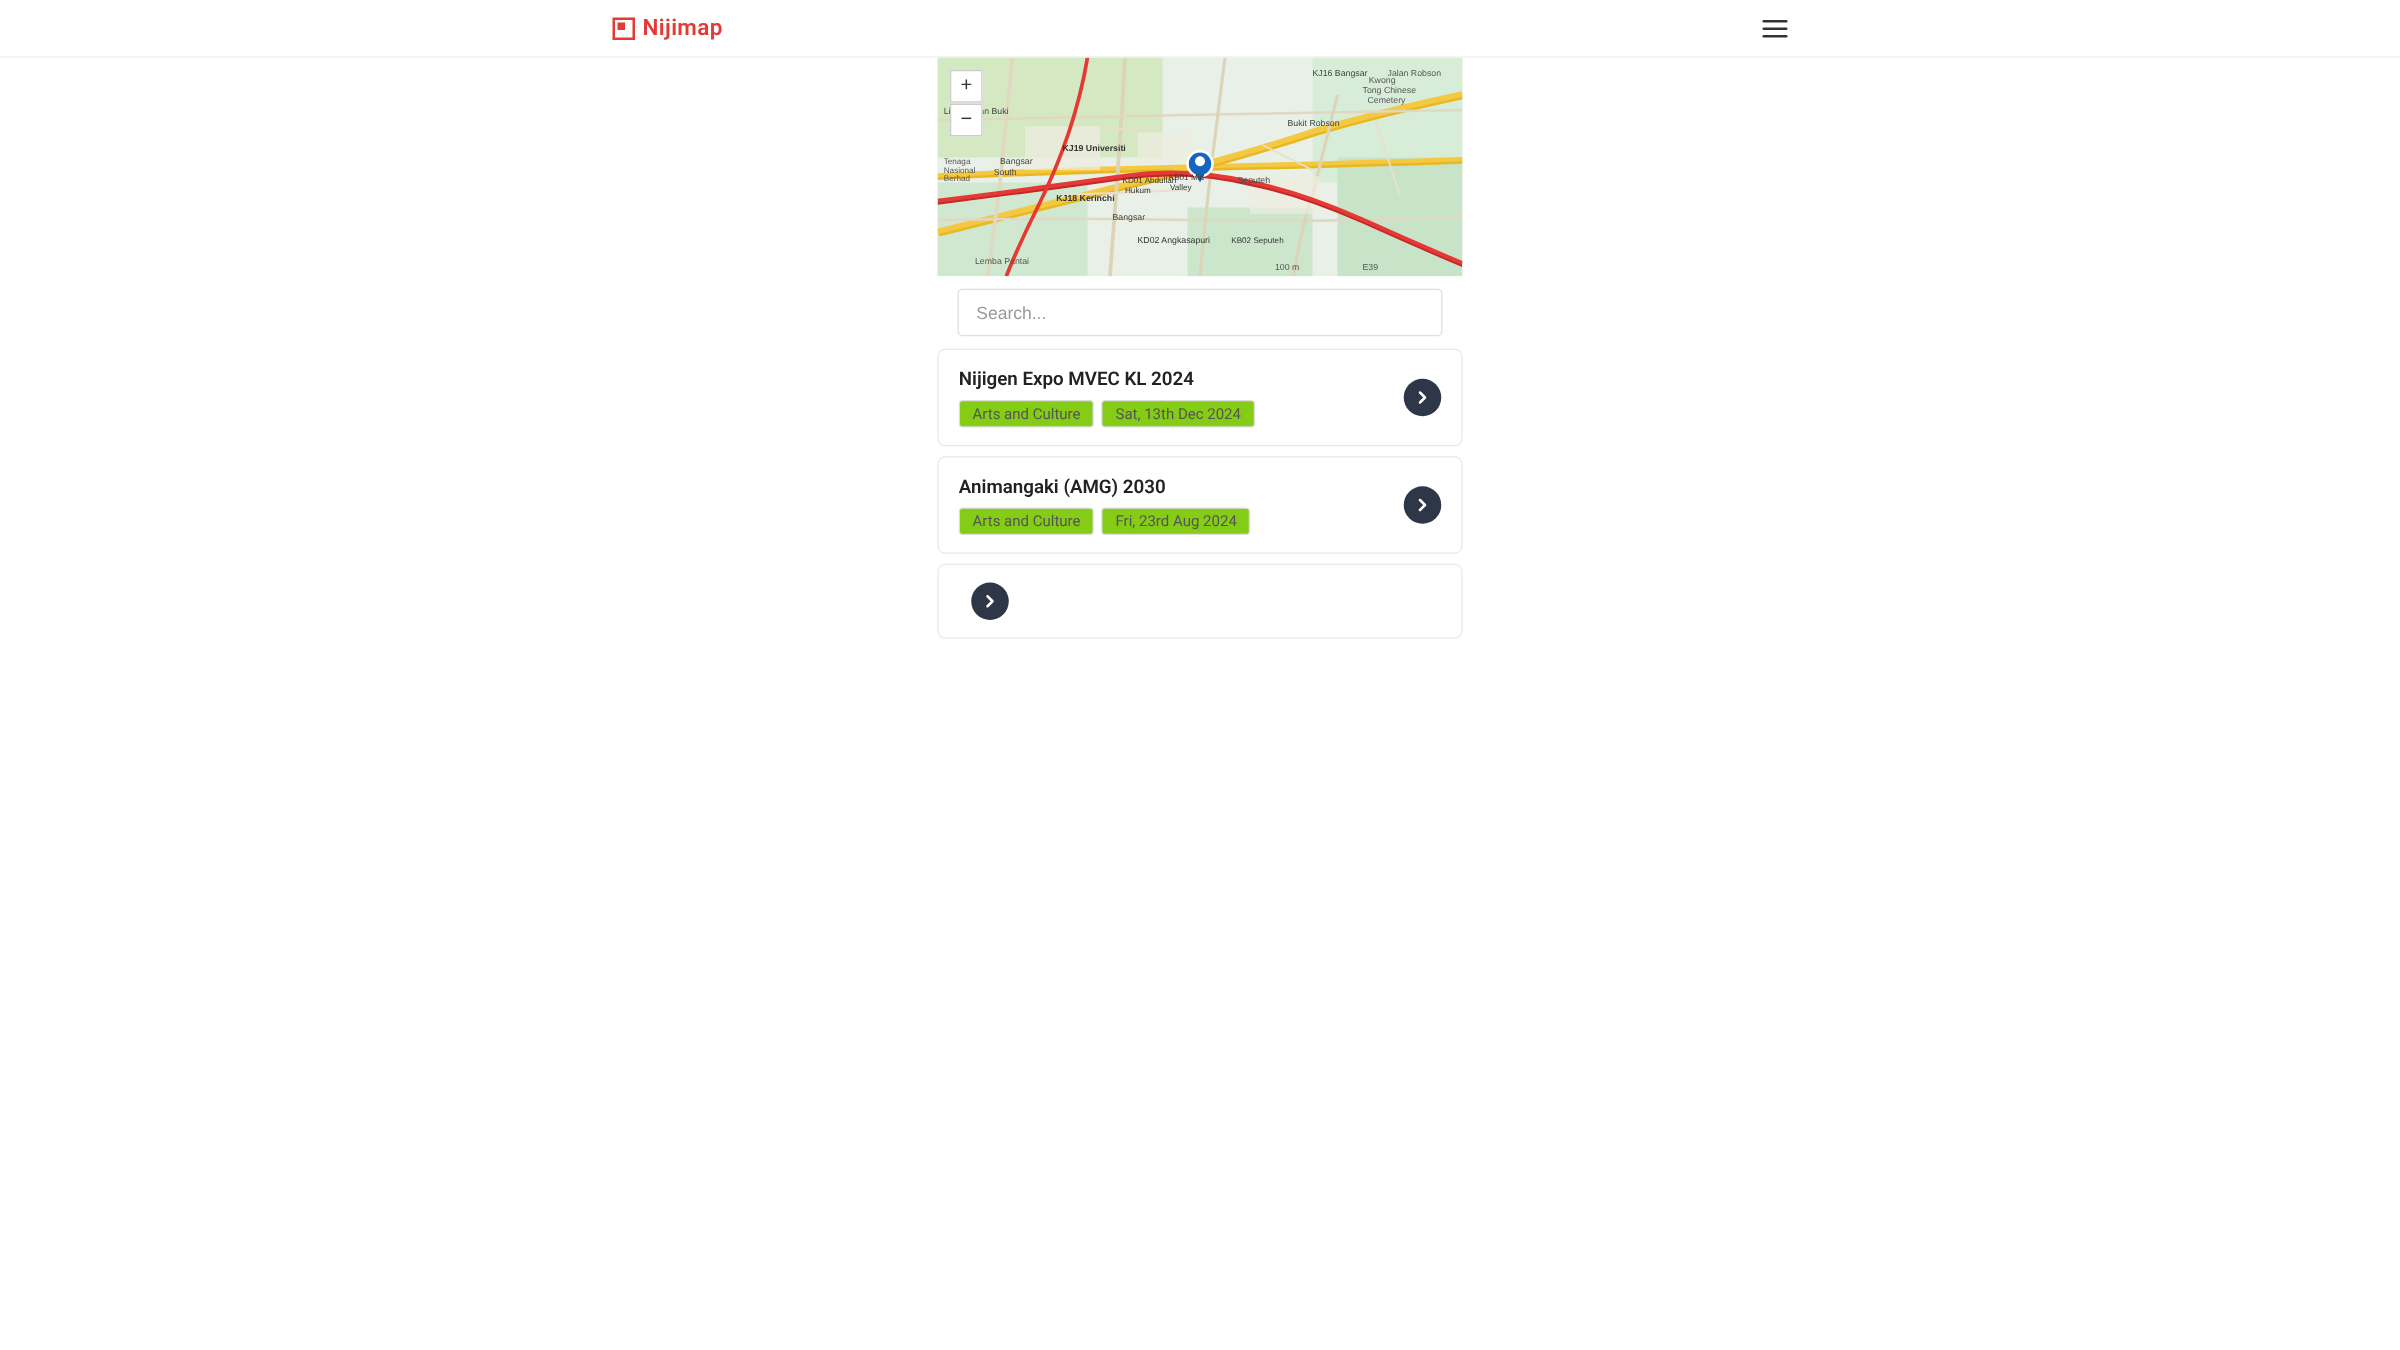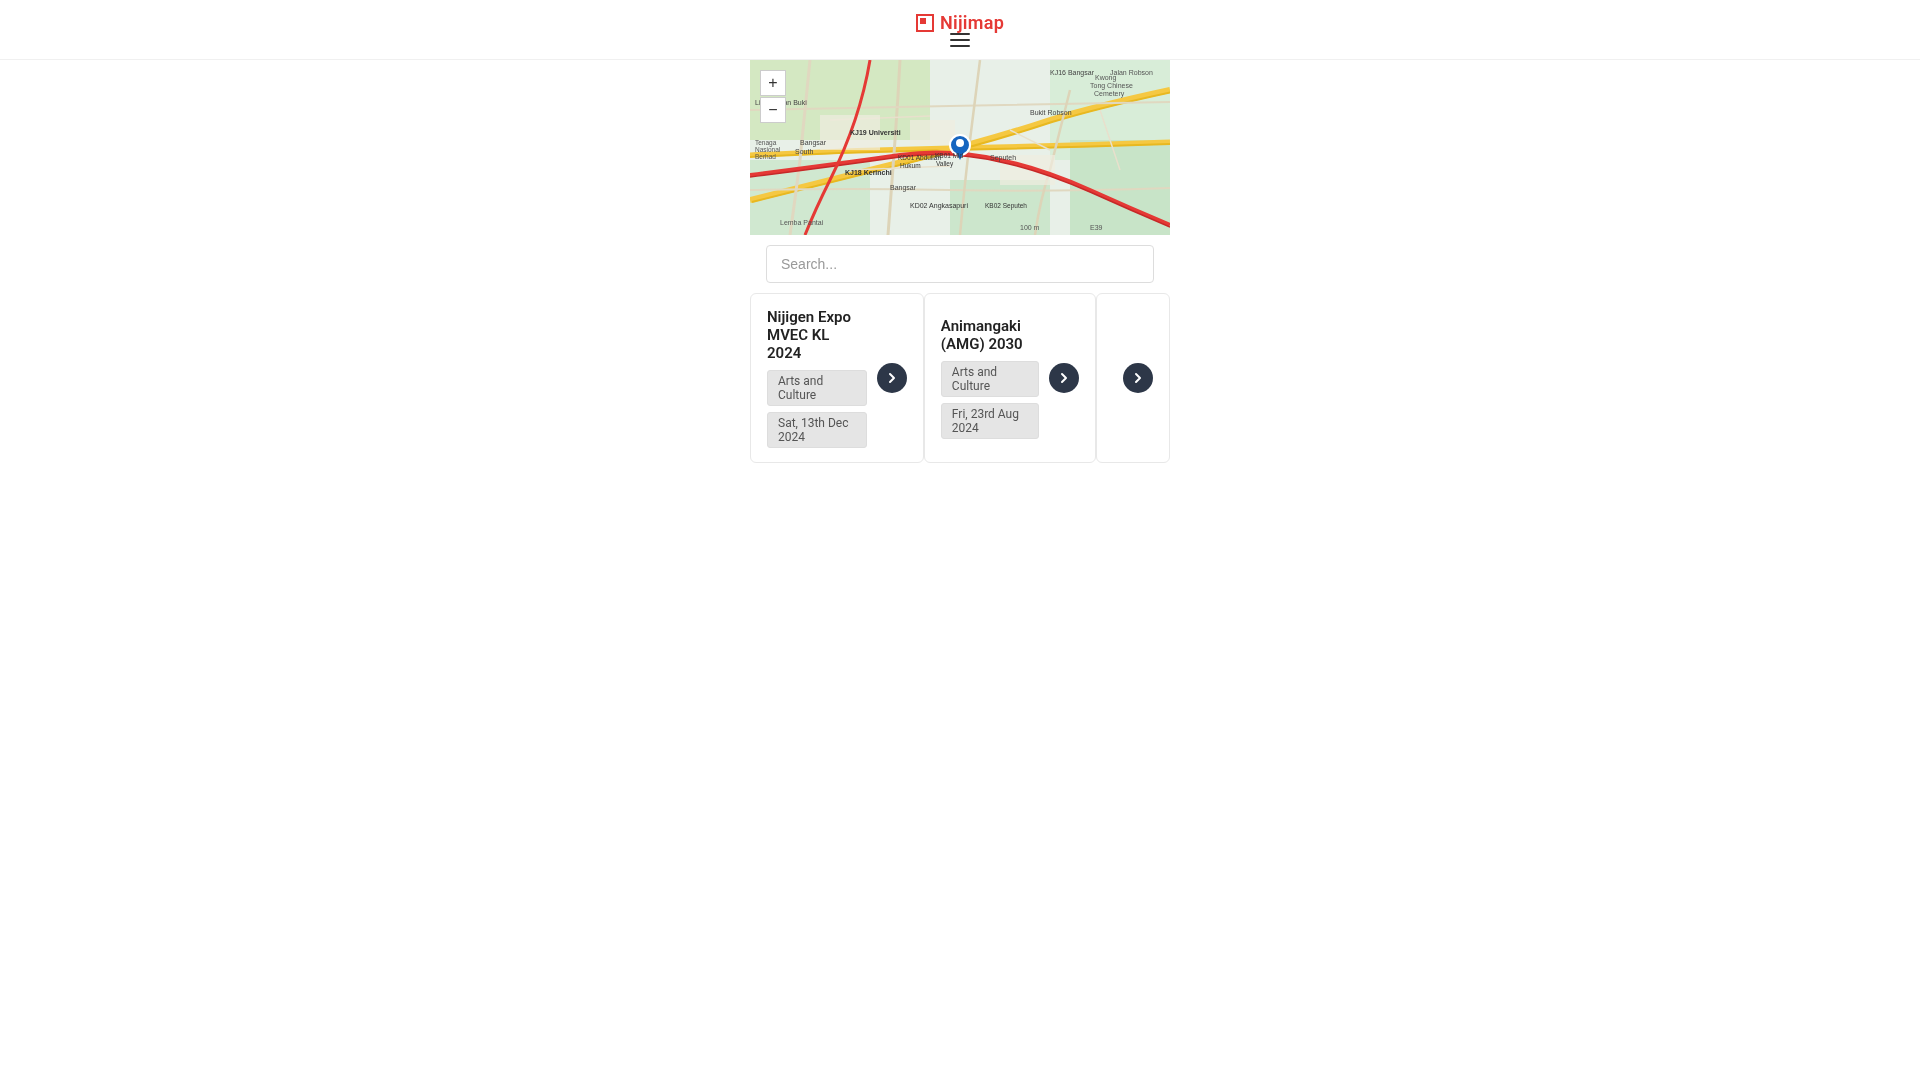"Nijimap" .header { flex-direction: column -> none }
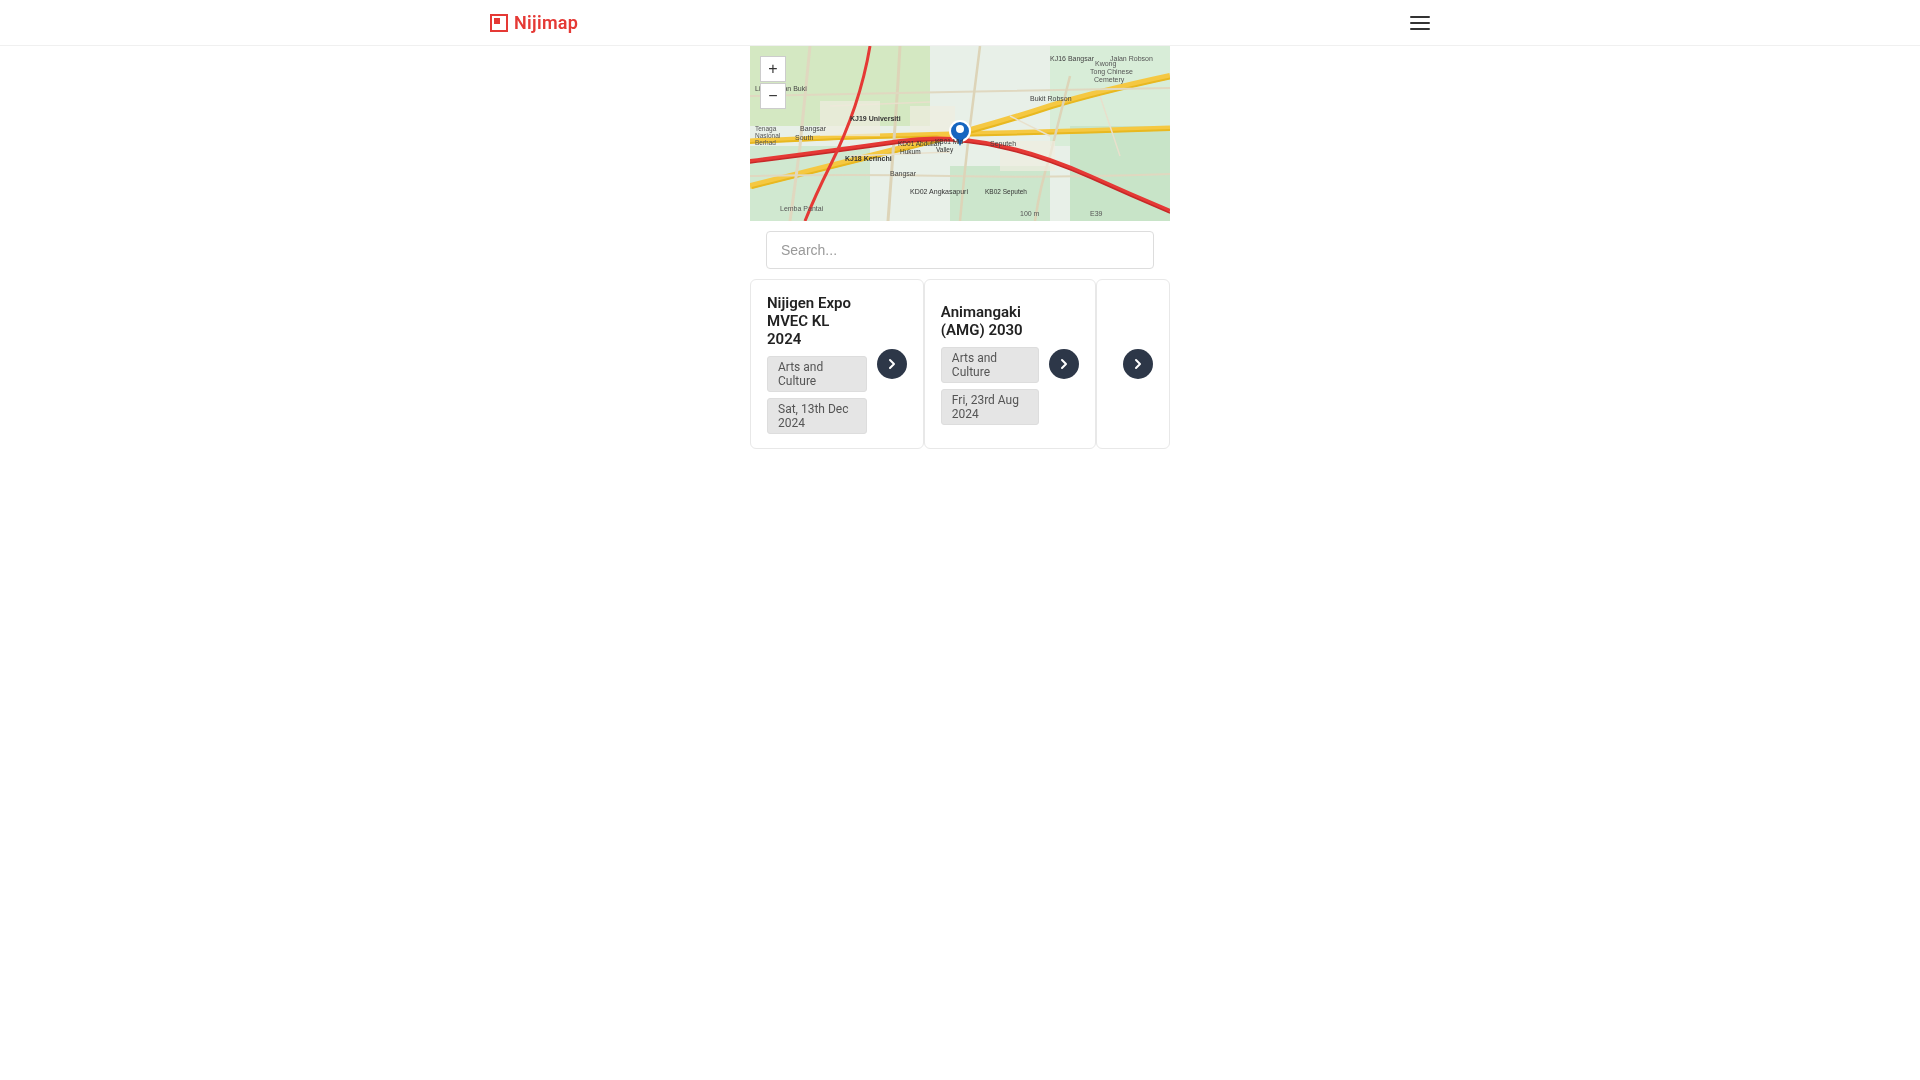"Nijigen Expo MVEC KL 2024" .event-list { flex-direction: row -> column }
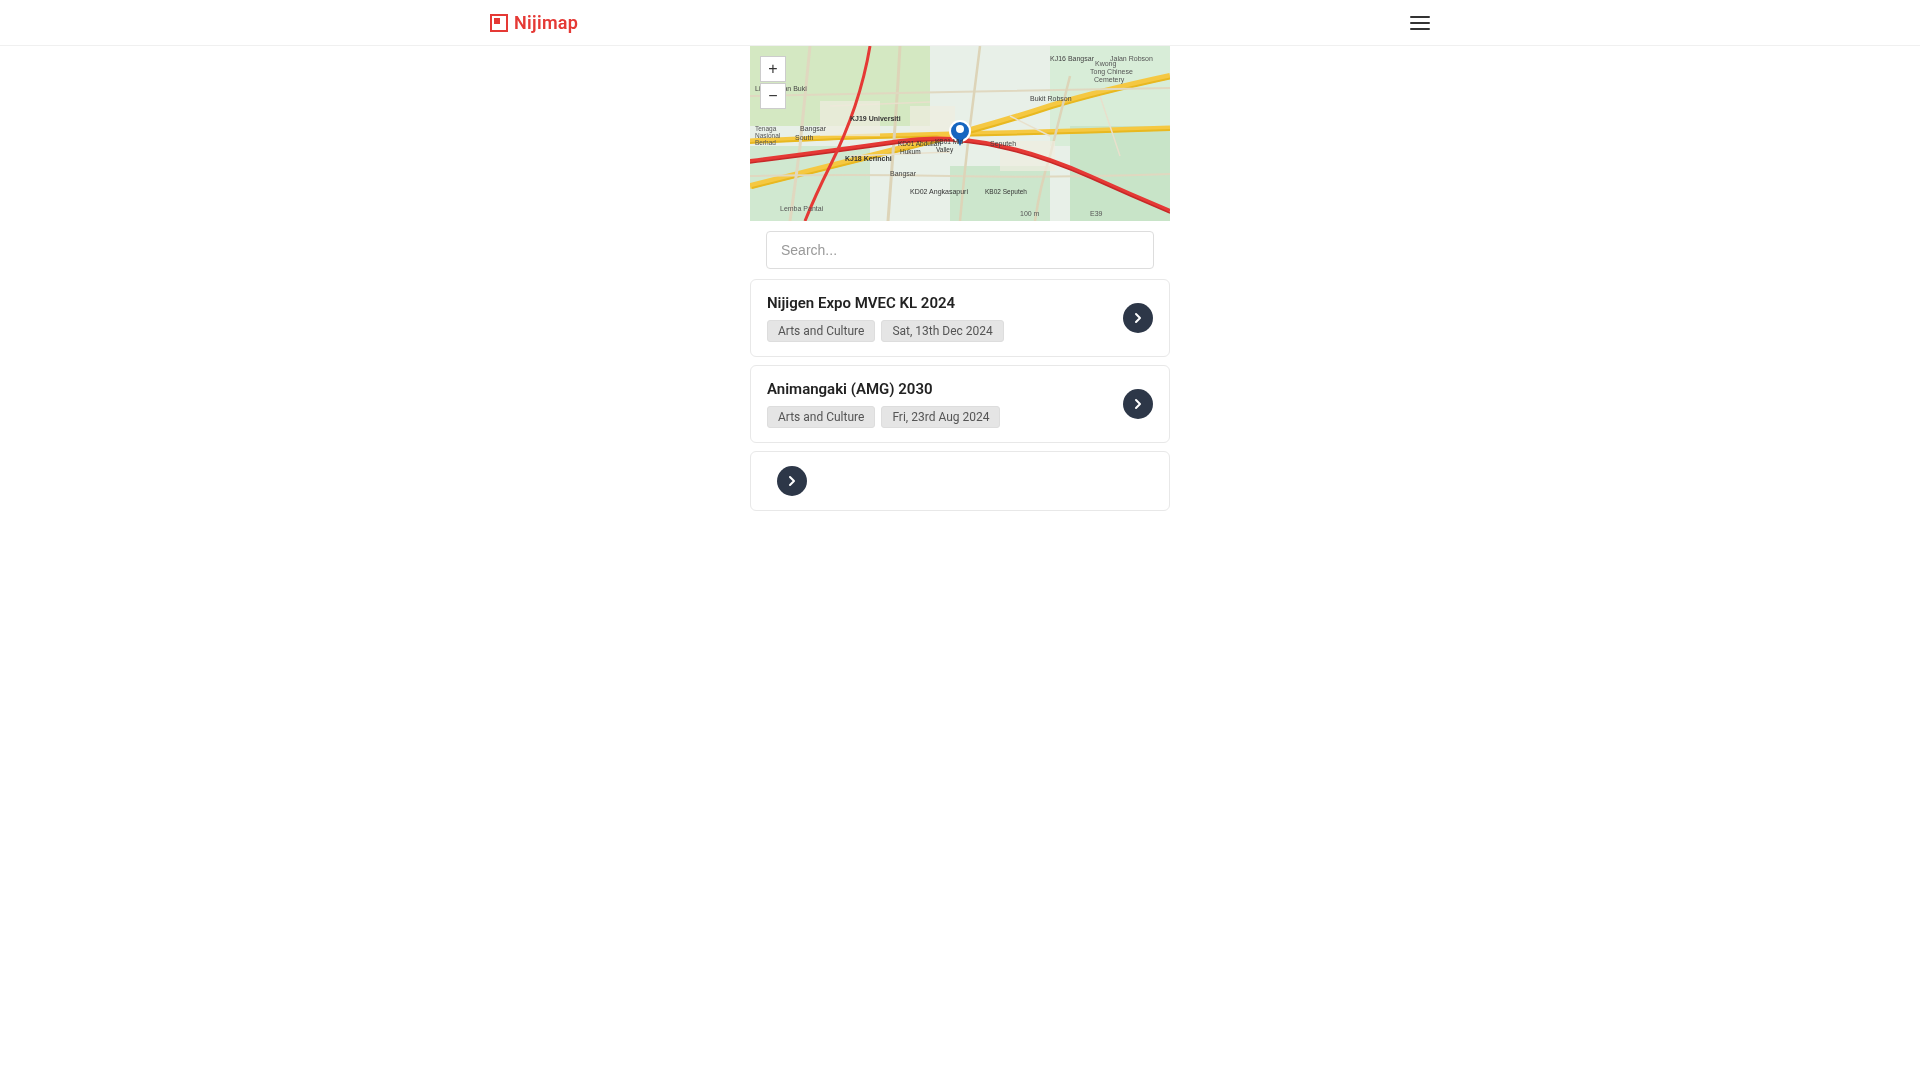"Arts and Culture" .event-tag { background: #e5e5e5 -> #84cc16 }
